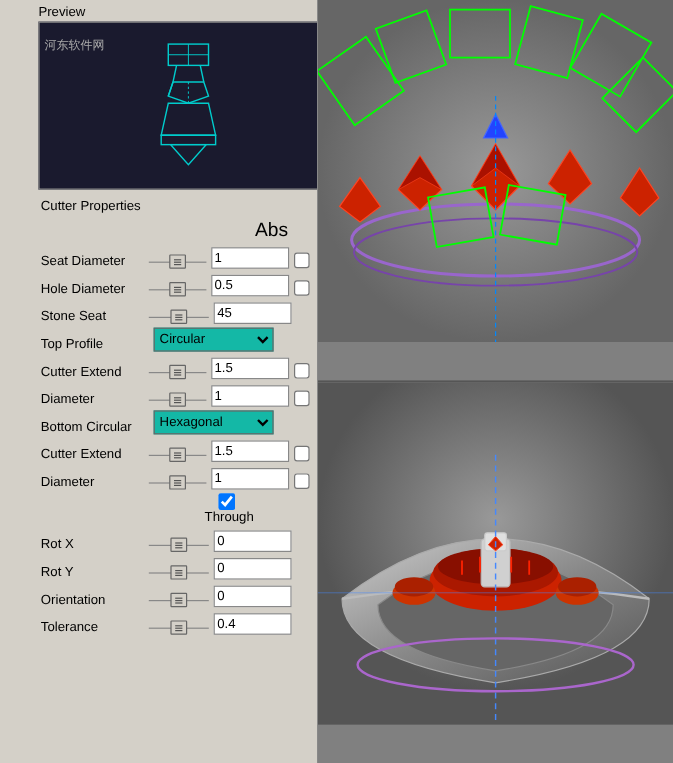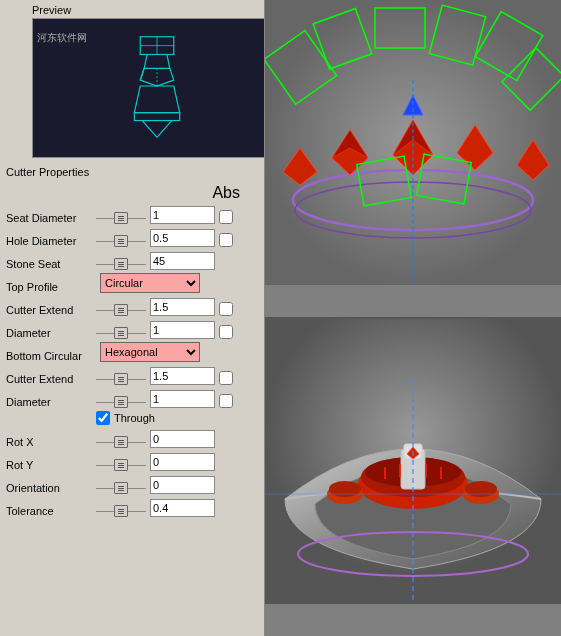"Cutter Properties" .cutter-props { margin-left: none -> 28px }
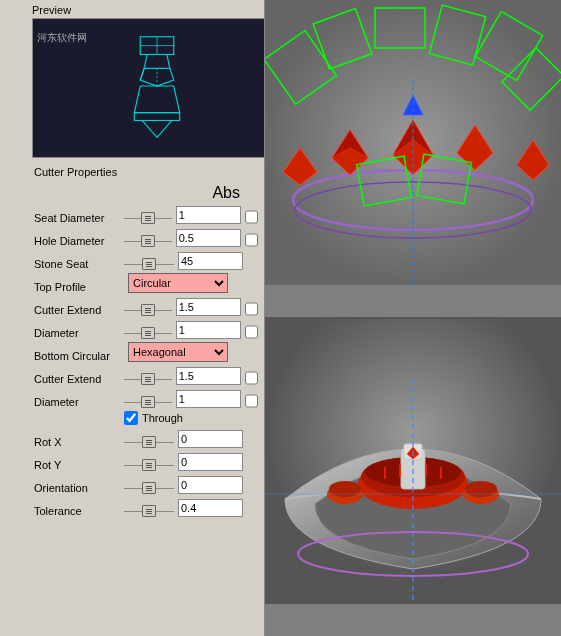"Circular" .prop-select { background: #fca5a5 -> #14b8a6 }
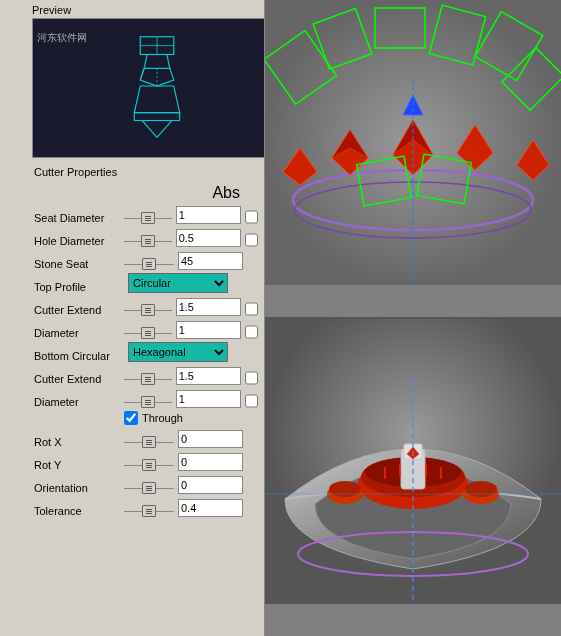"Through" .through-row { flex-direction: none -> column }
